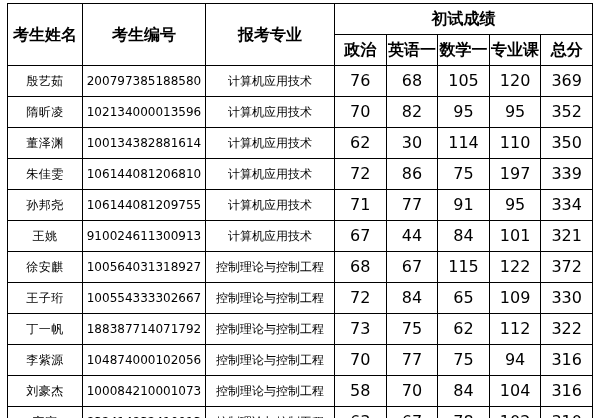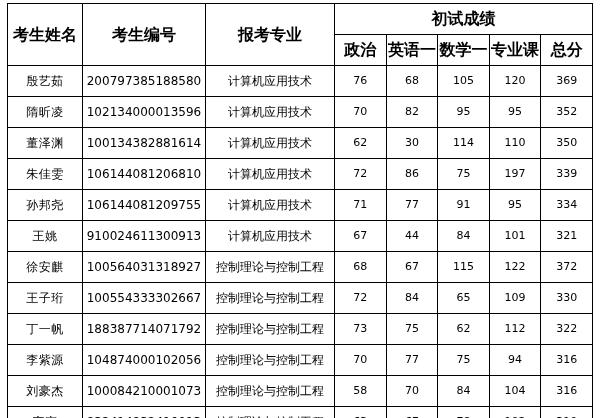"76" td.cell-score { font-size: 11px -> 16px }
